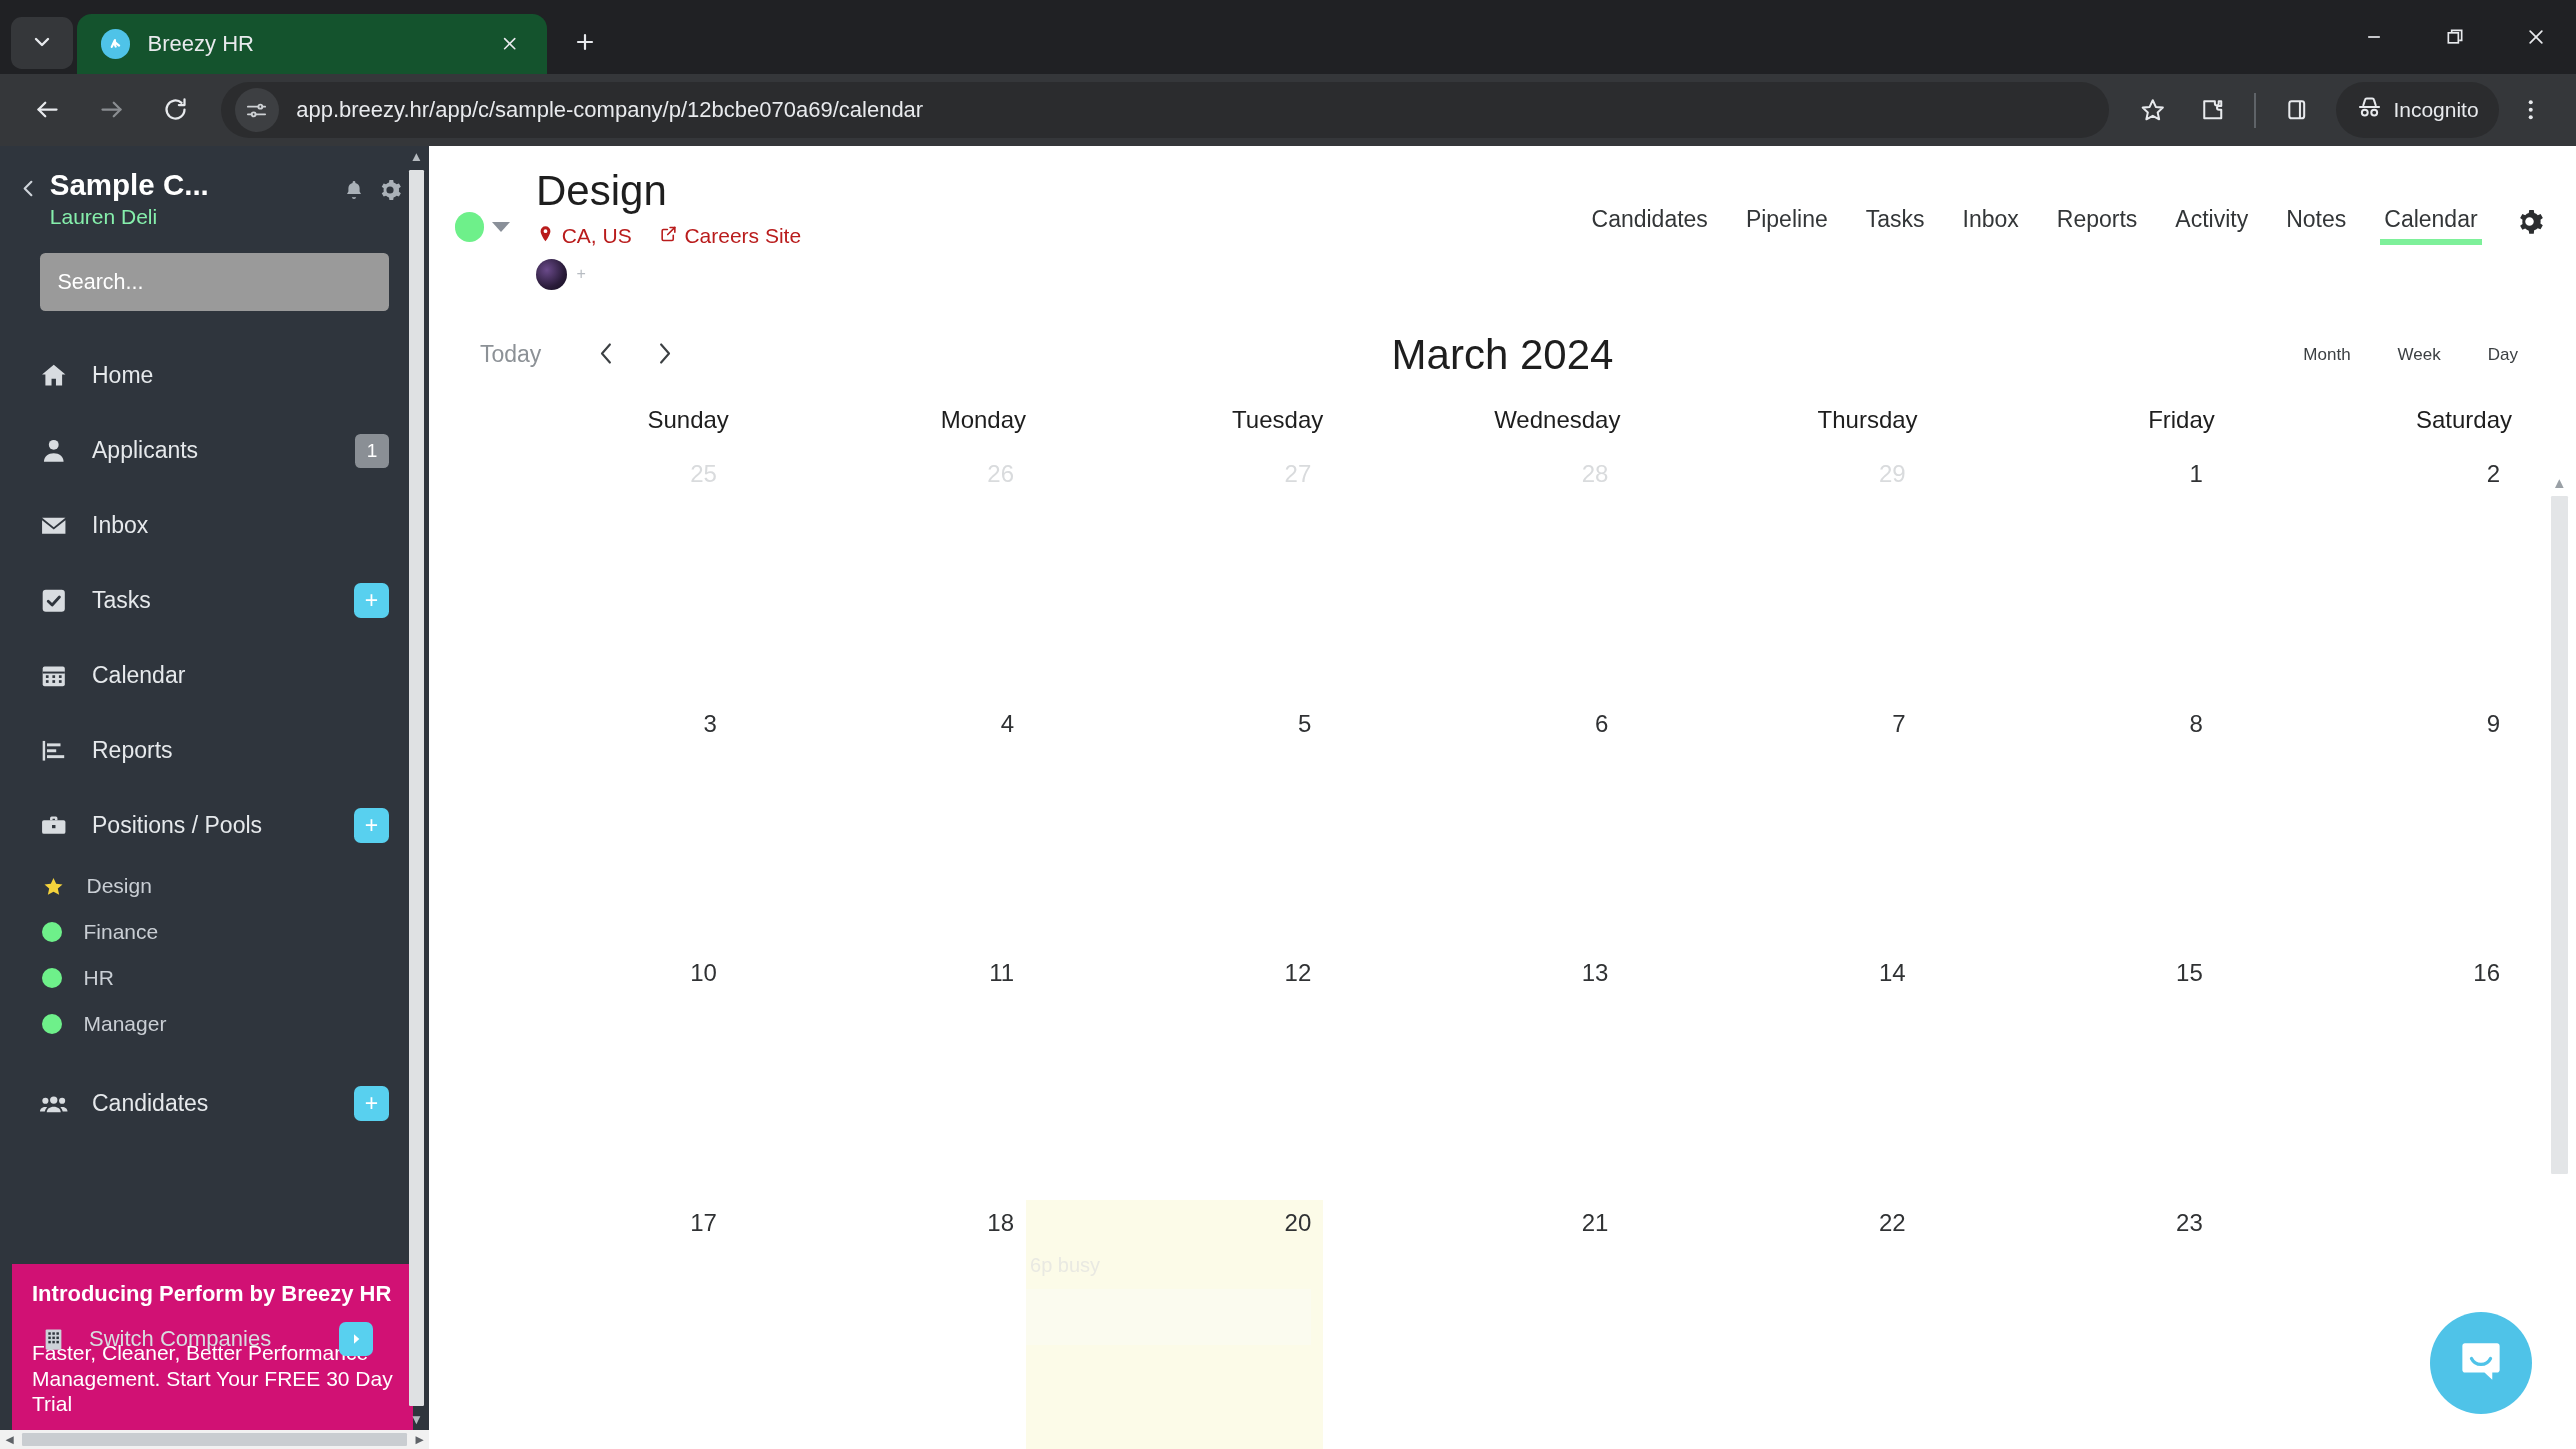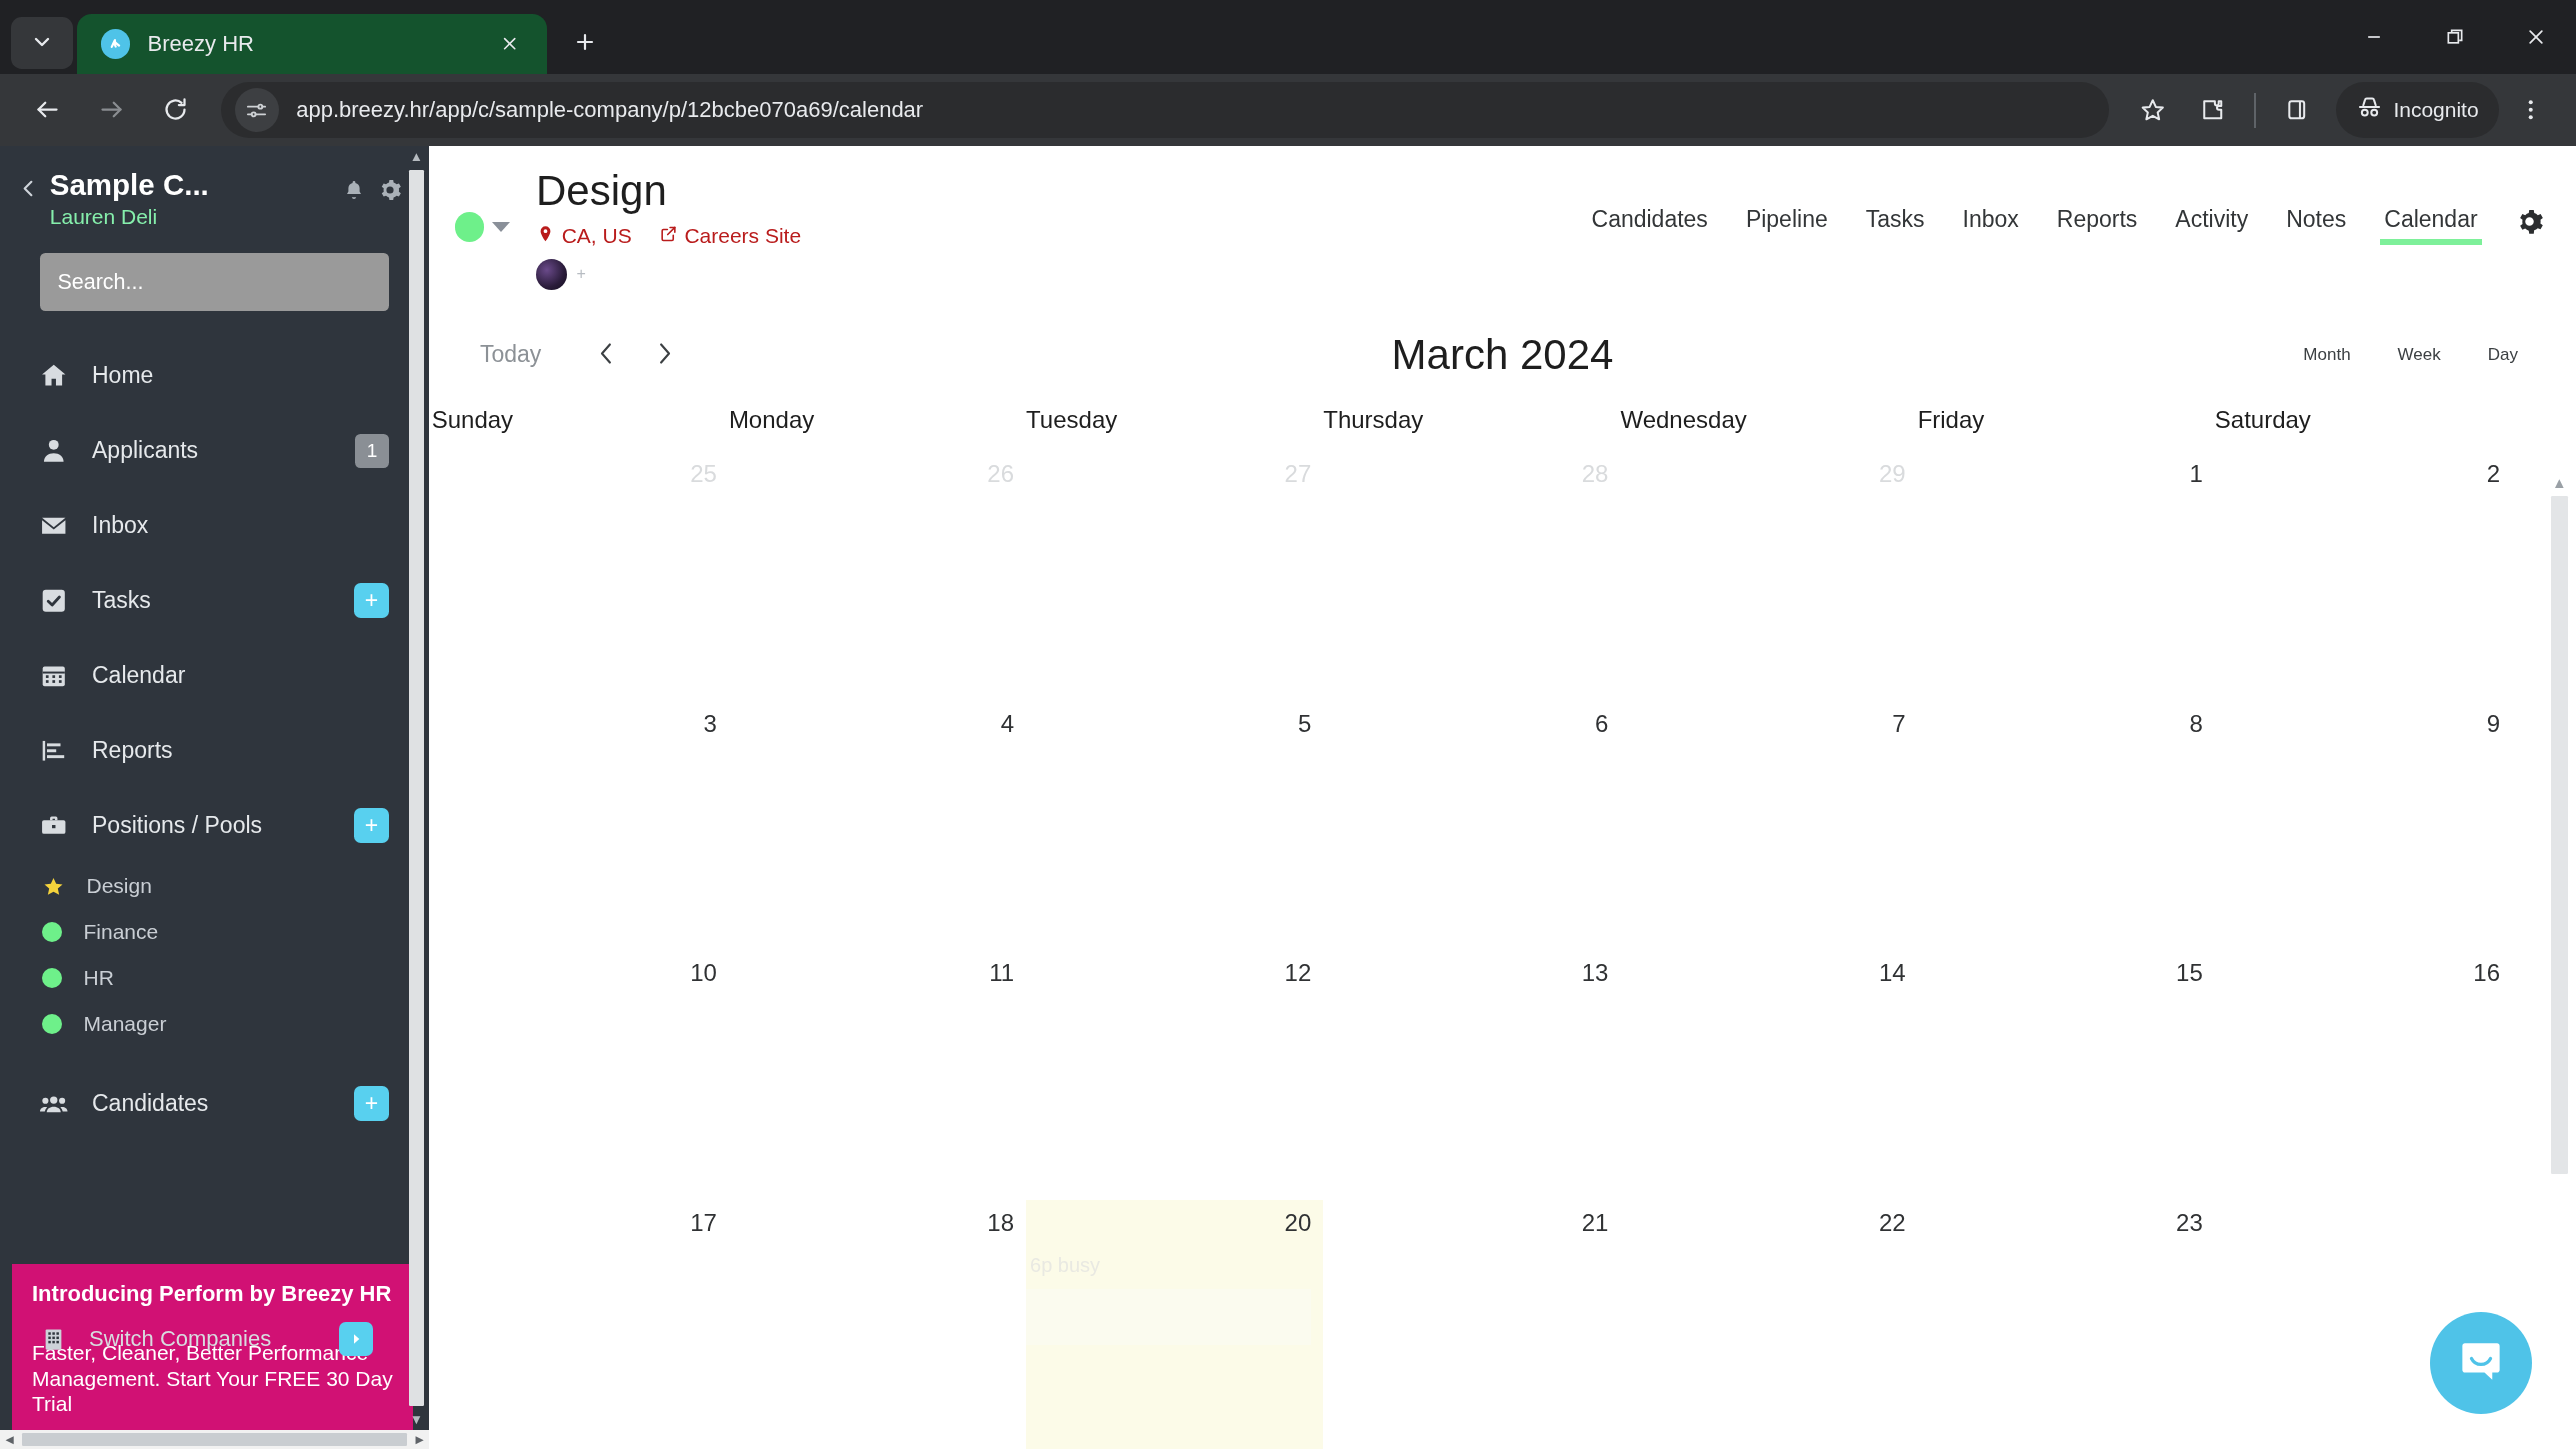"Sunday" .cal-dow div { text-align: left -> right }
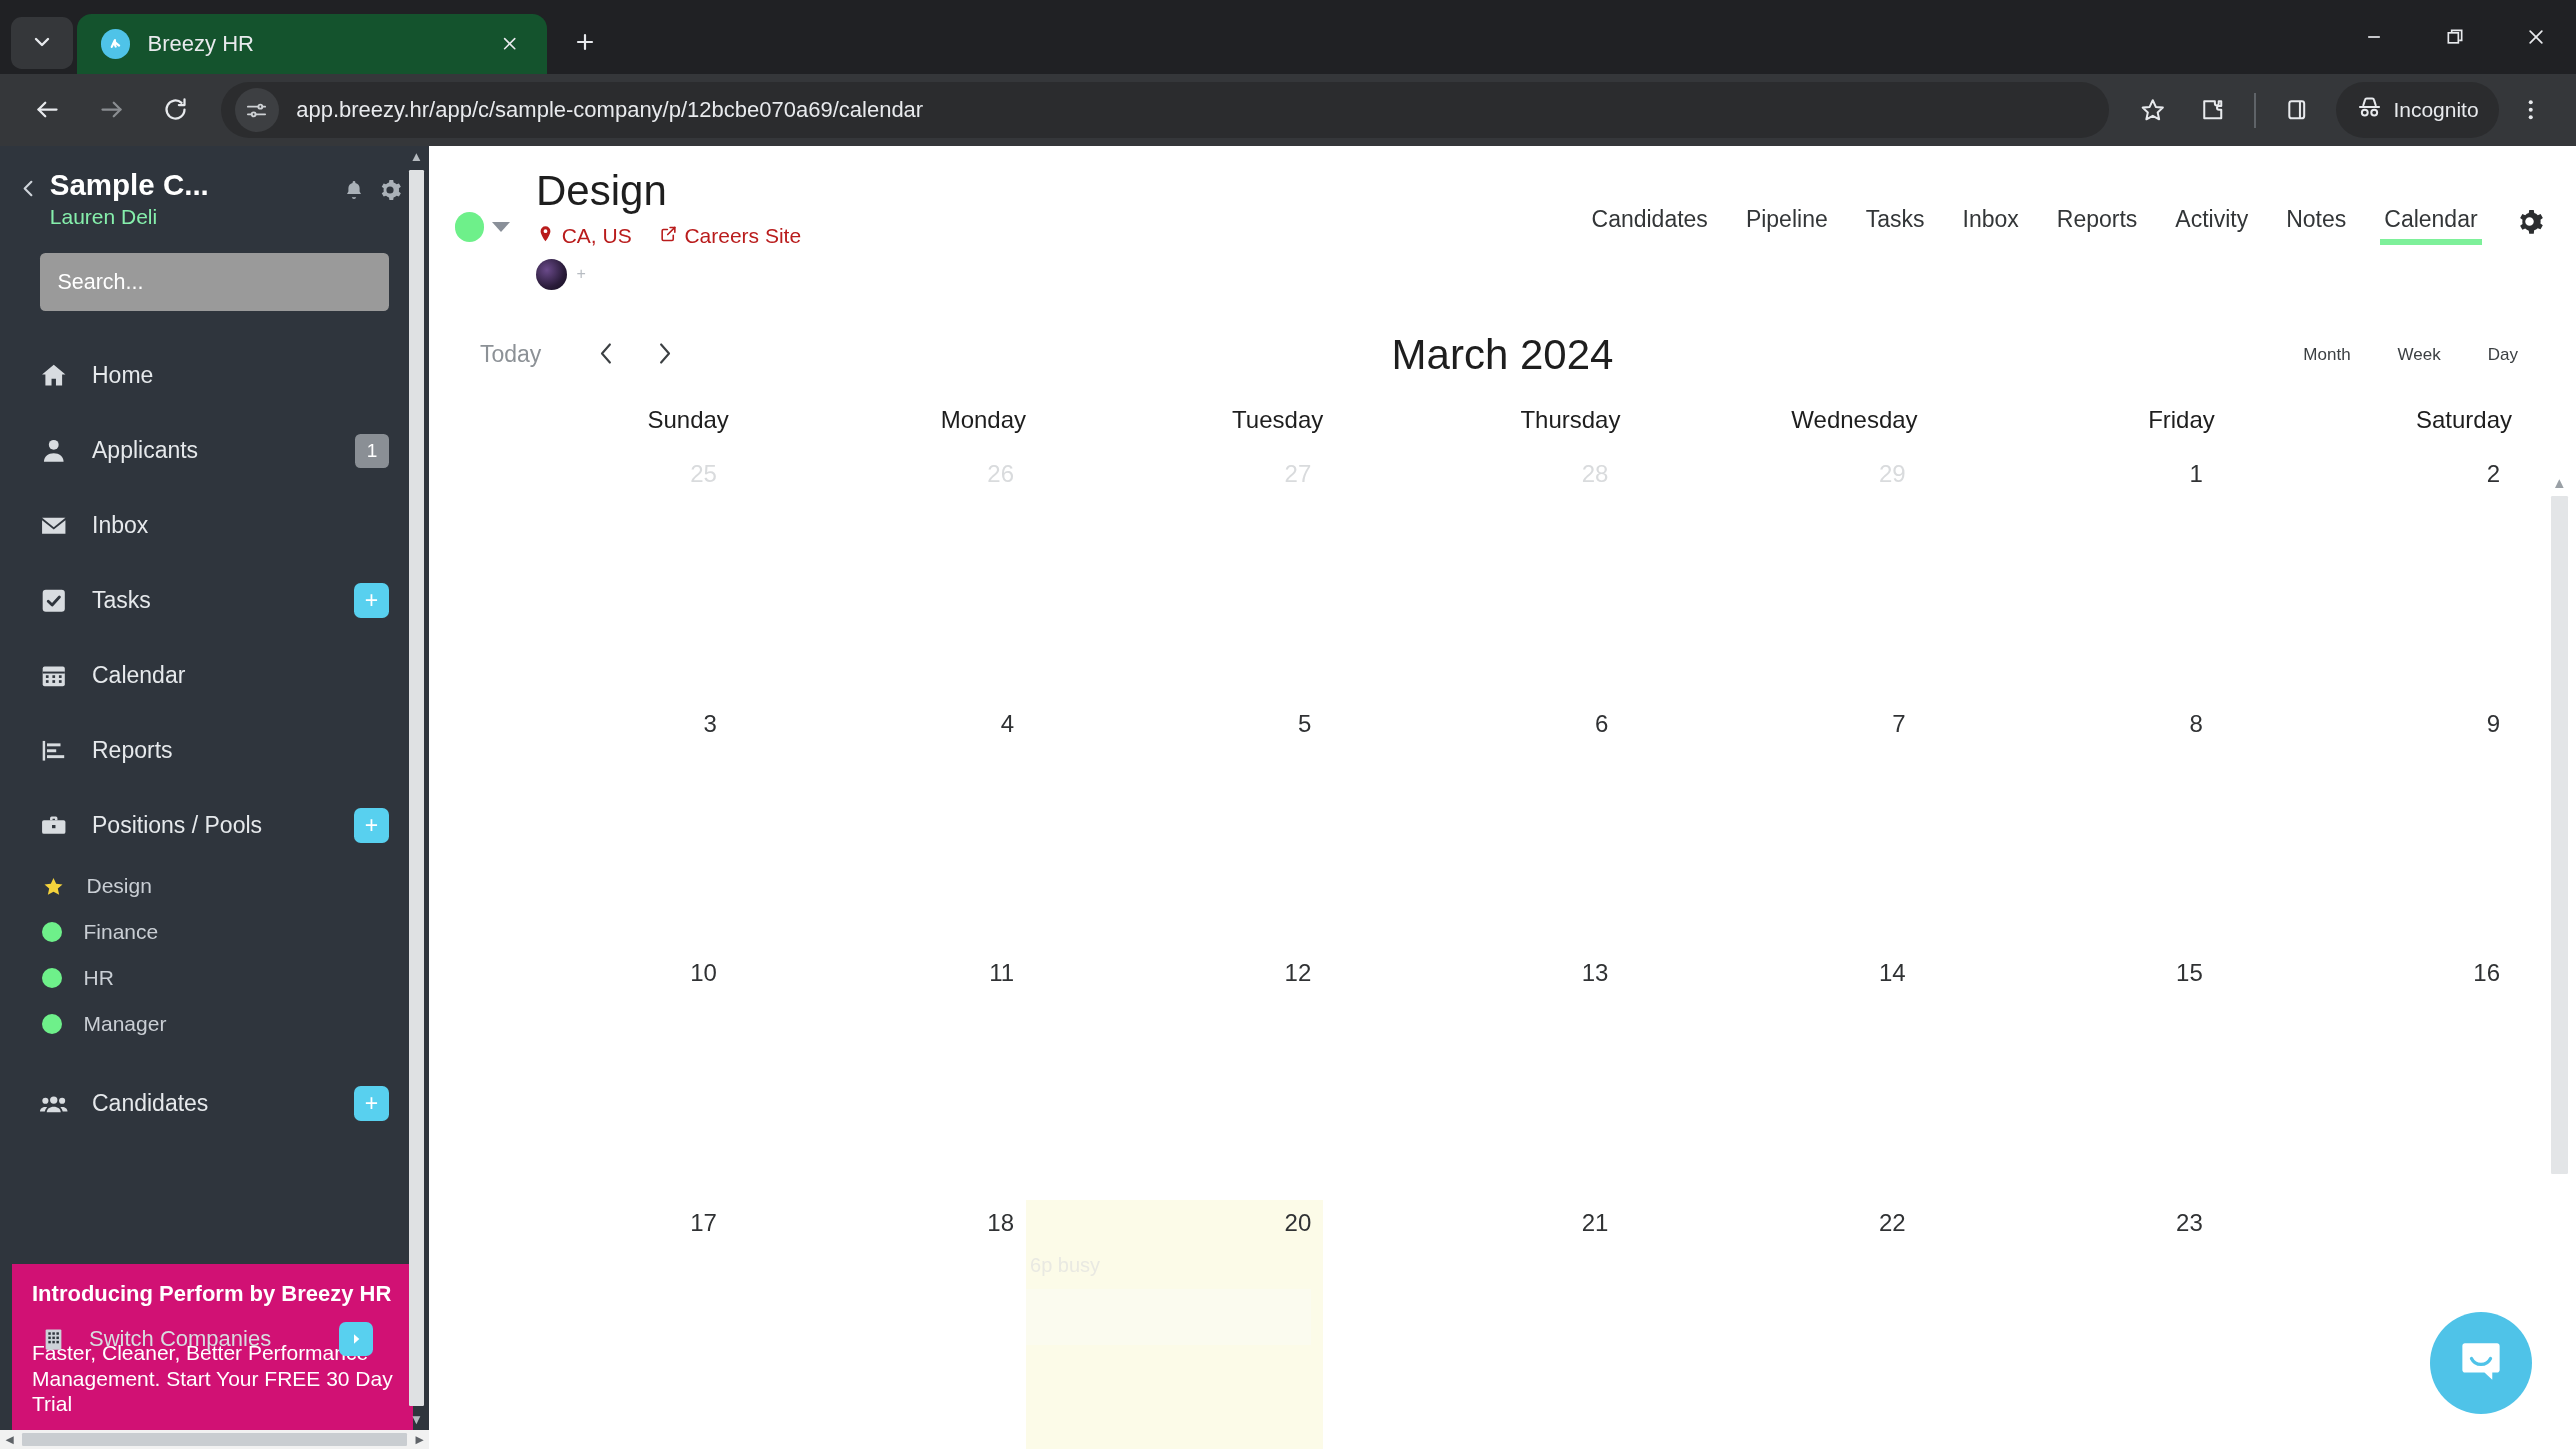"Thursday" div { order: before "Wednesday" -> after "Wednesday" }
